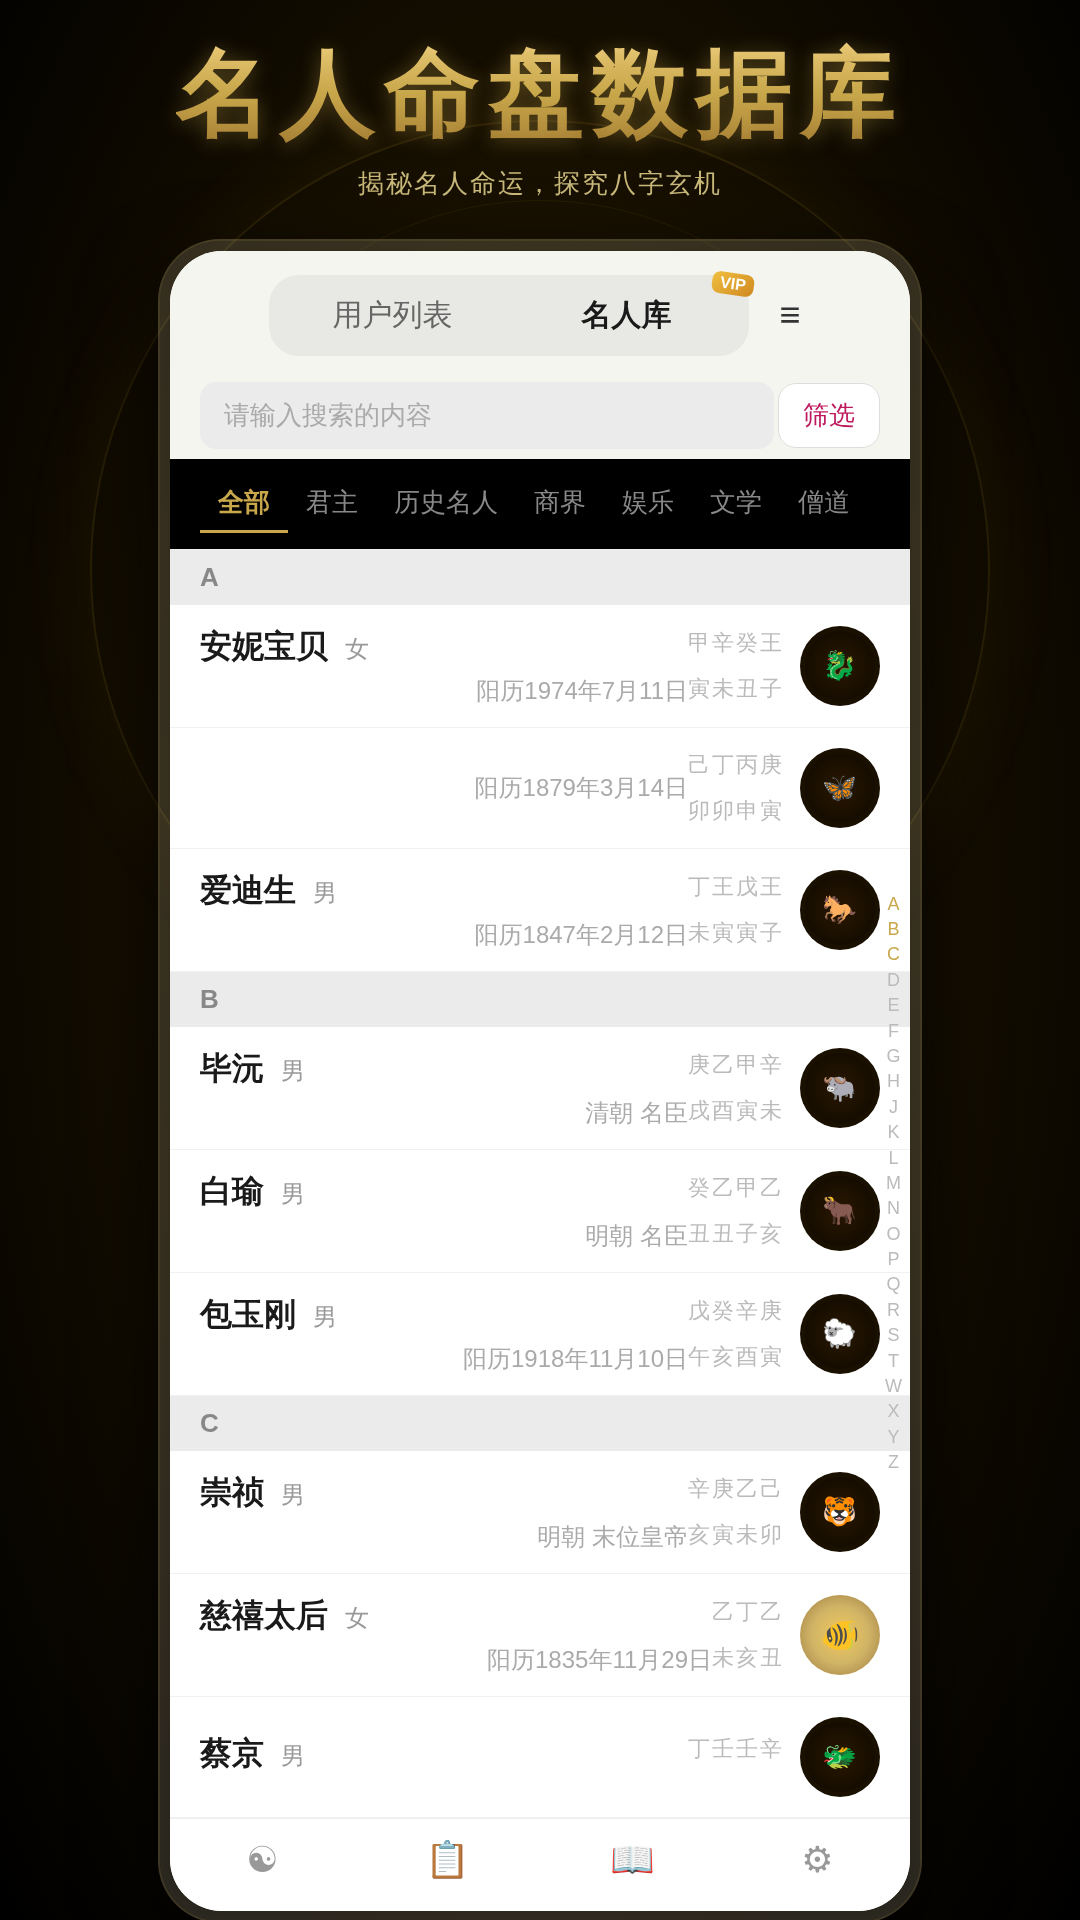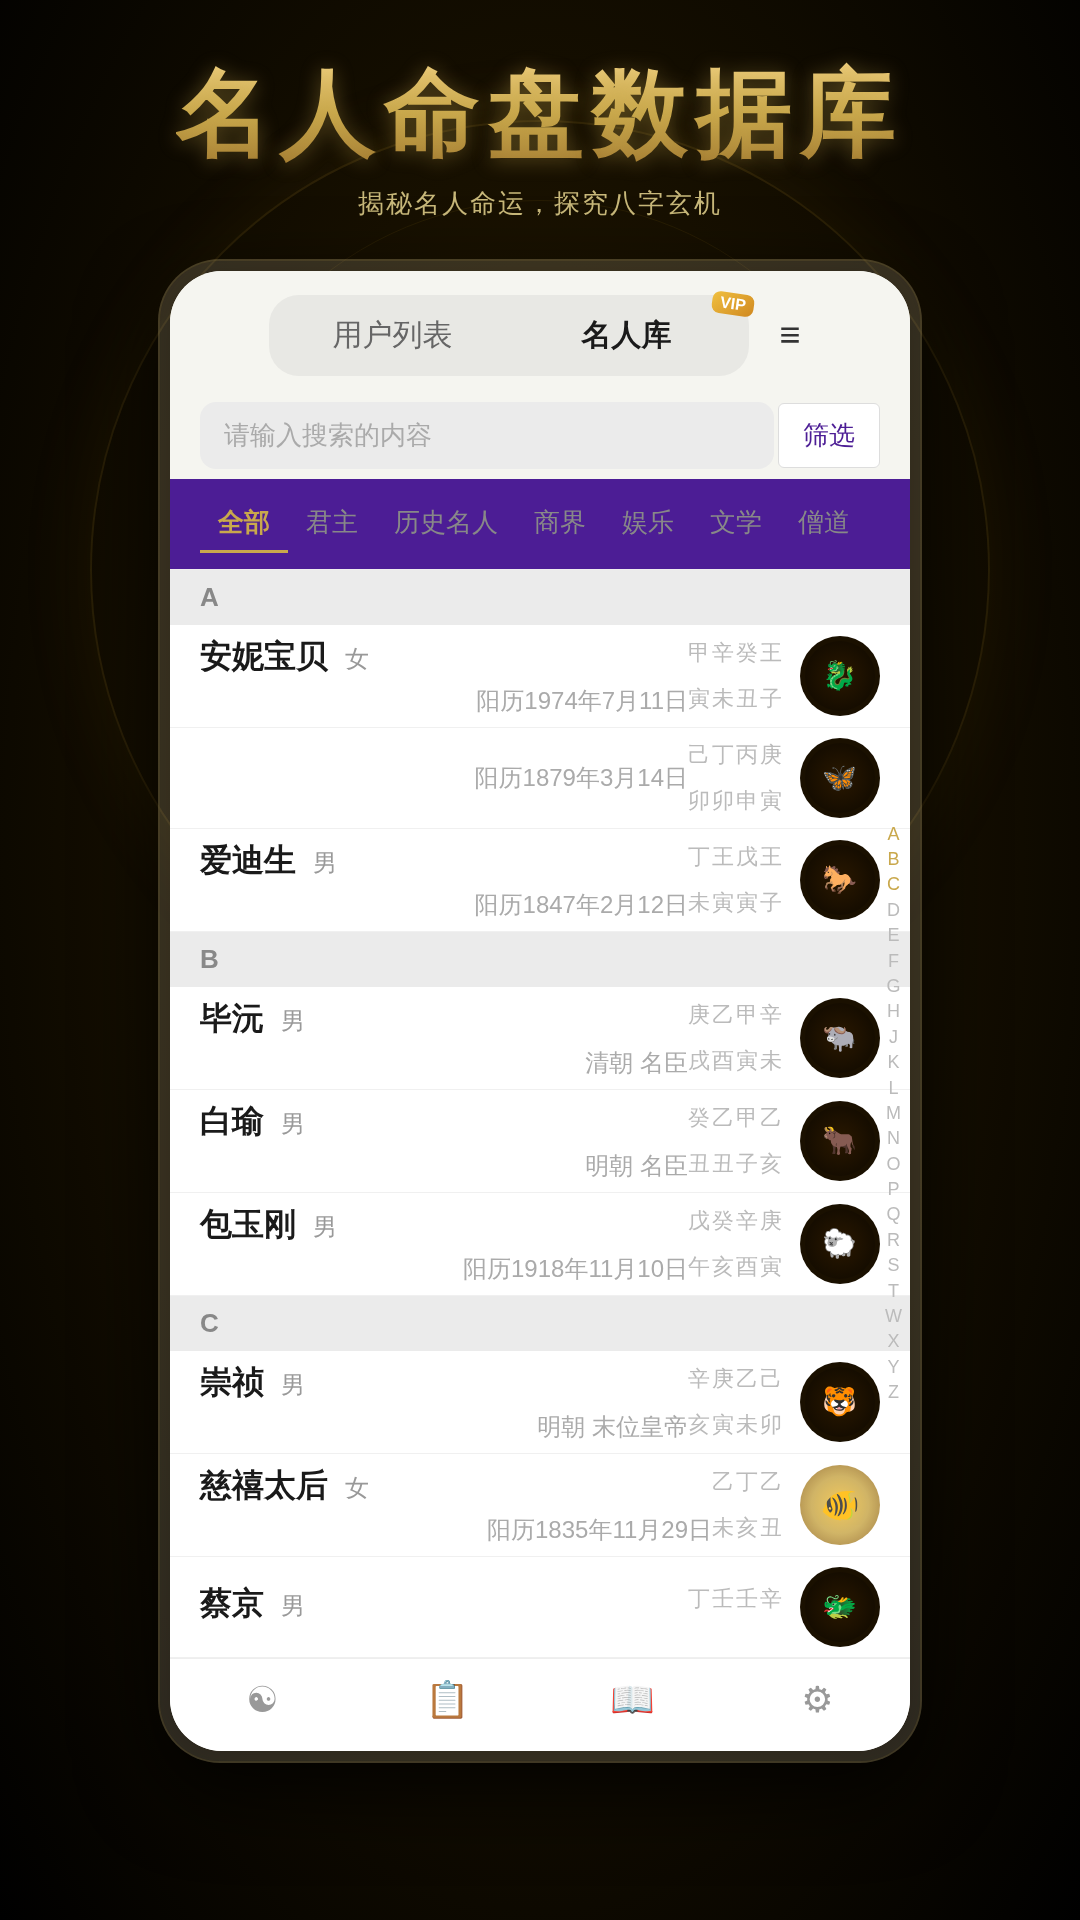"名人命盘数据库" .header-section { padding-top: 60px -> 40px }
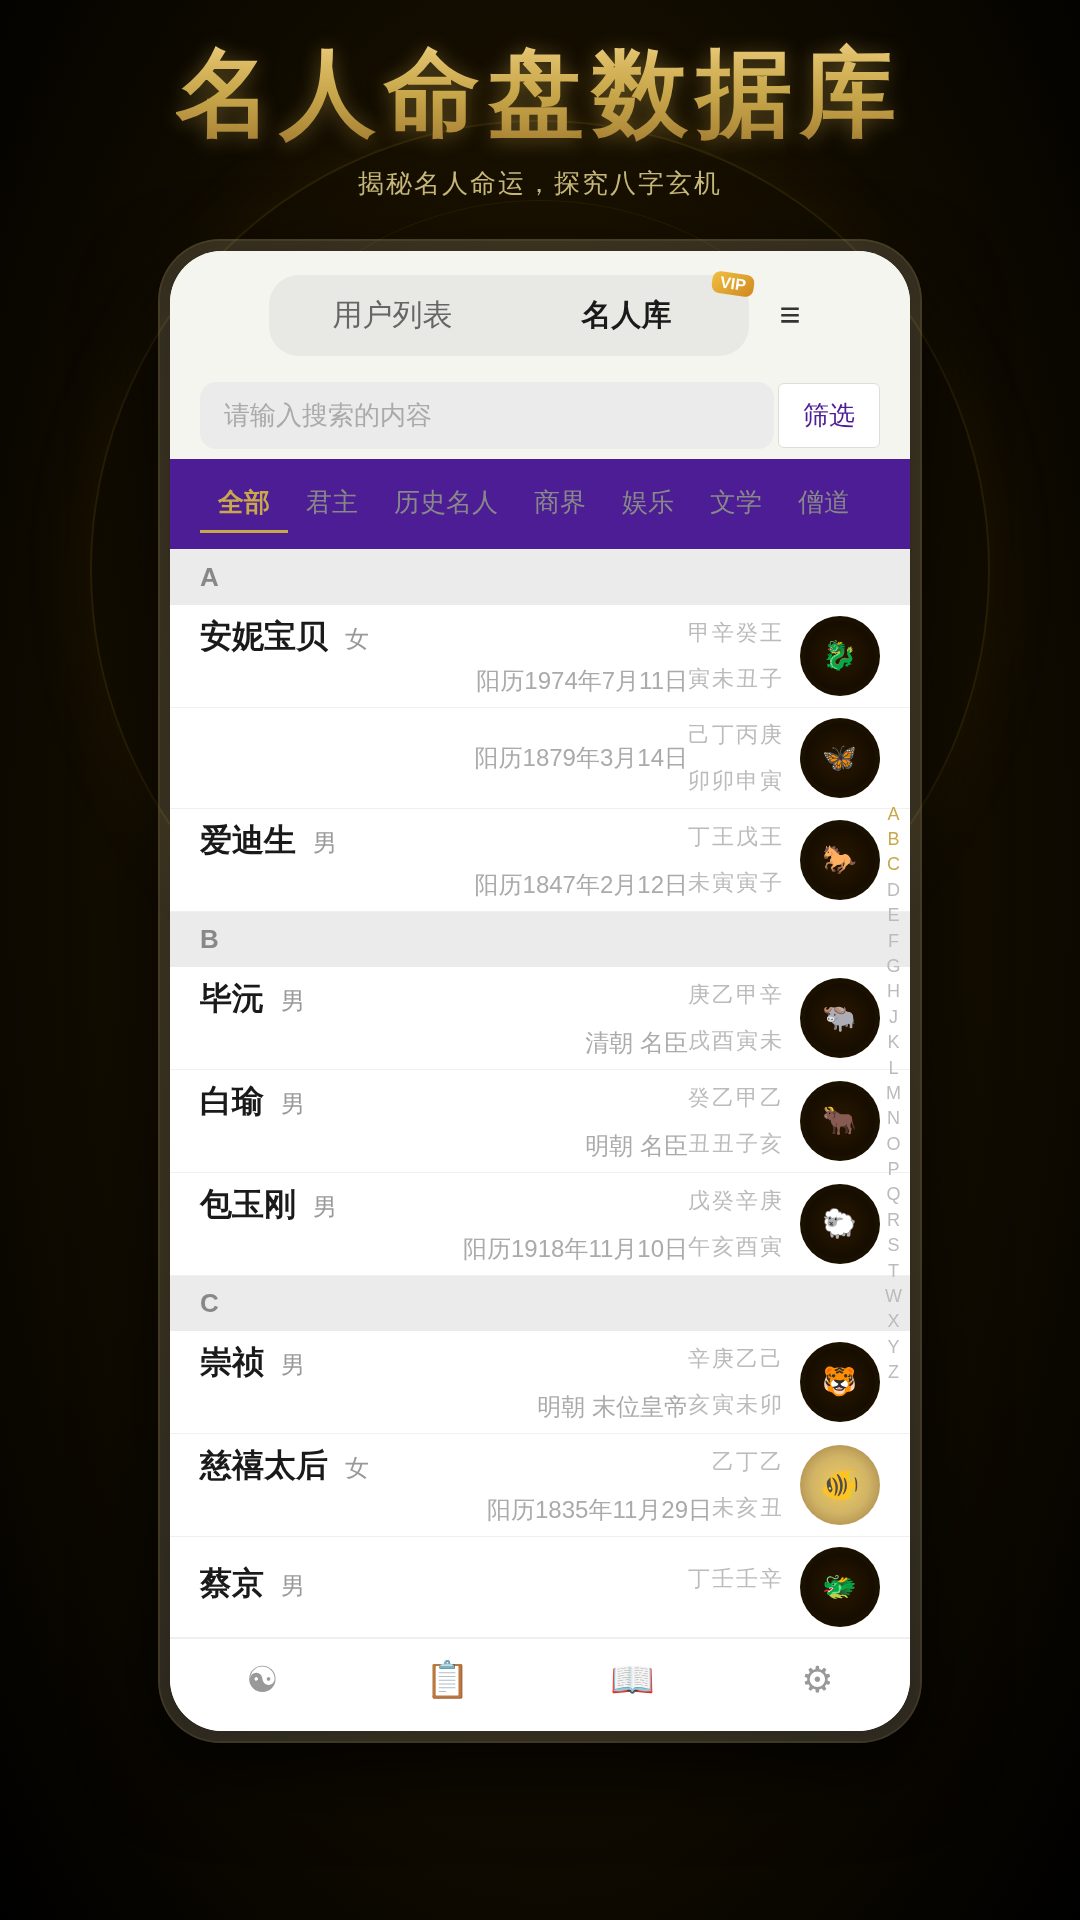"筛选" .filter-btn { border-radius: 6px -> 18px; color: #4c1d95 -> #be185d }
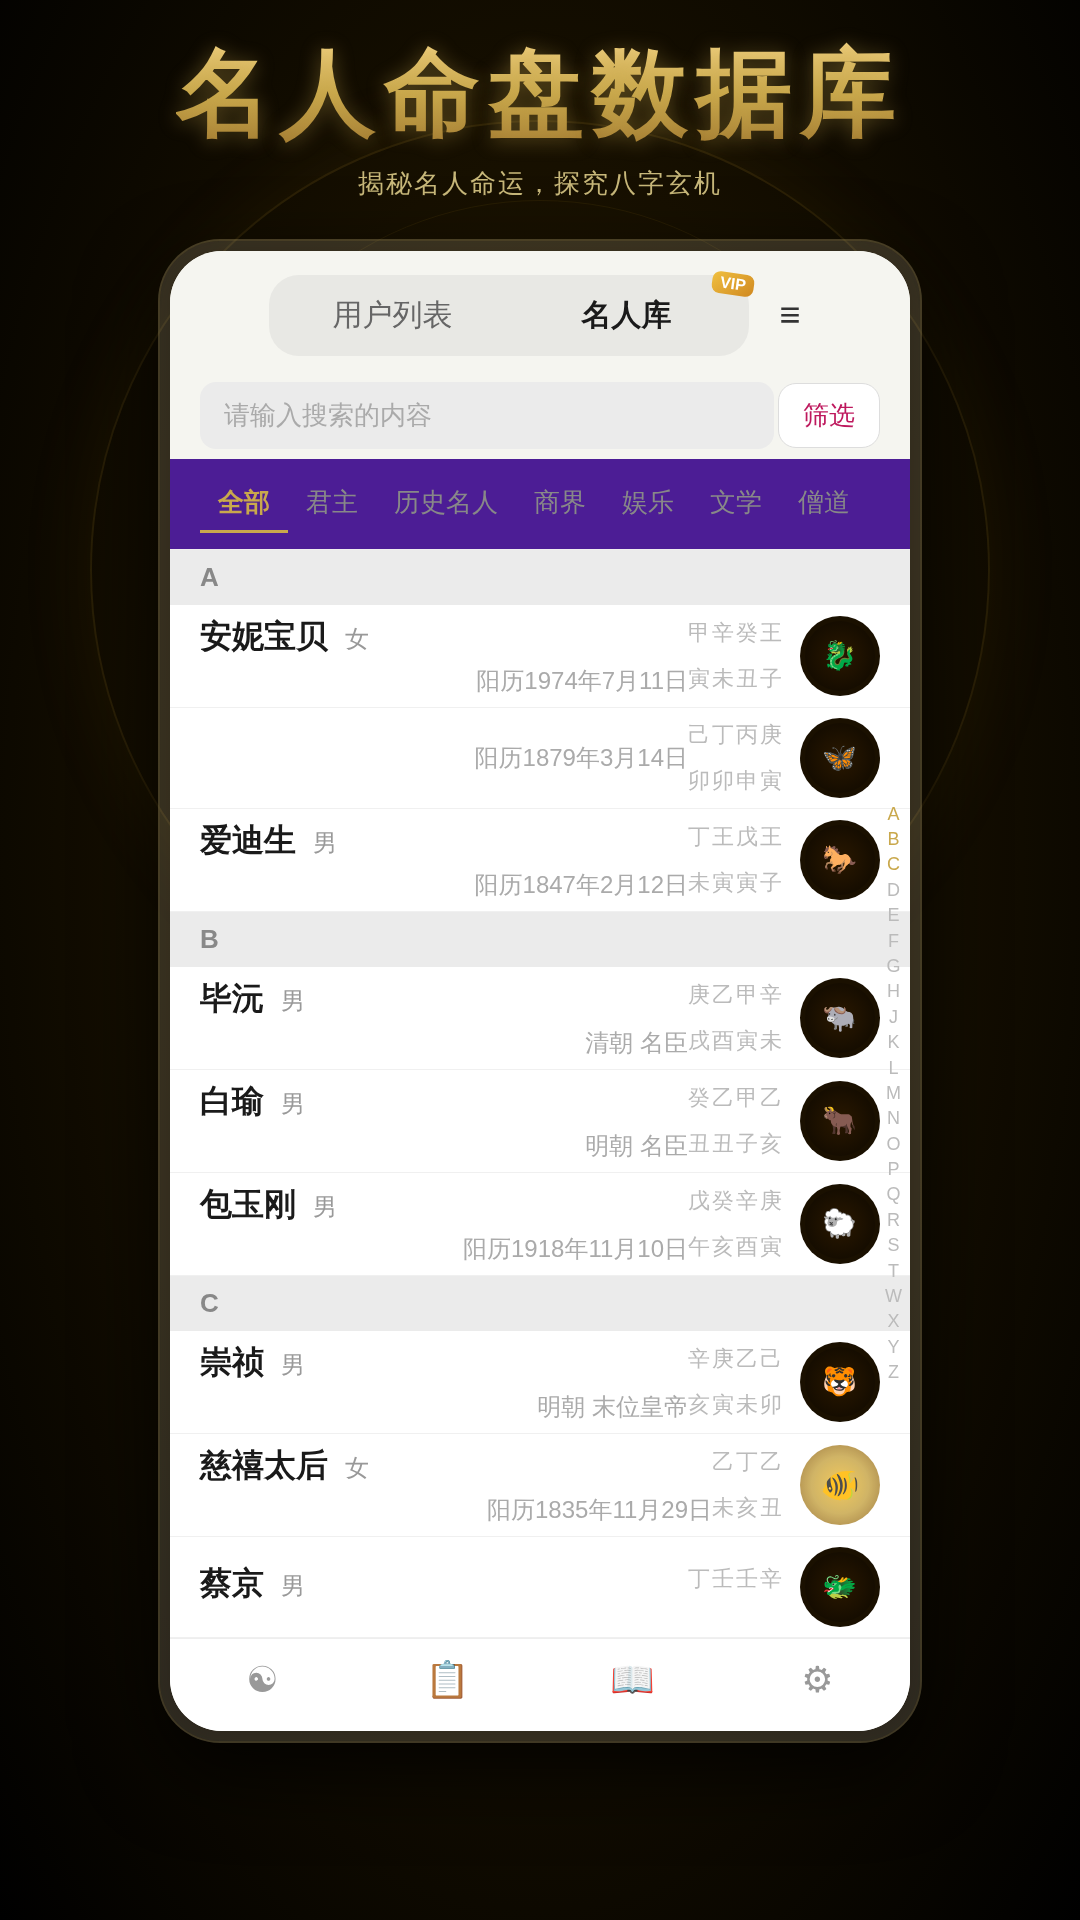"全部" .category-tabs { background: #4c1d95 -> #000000 }
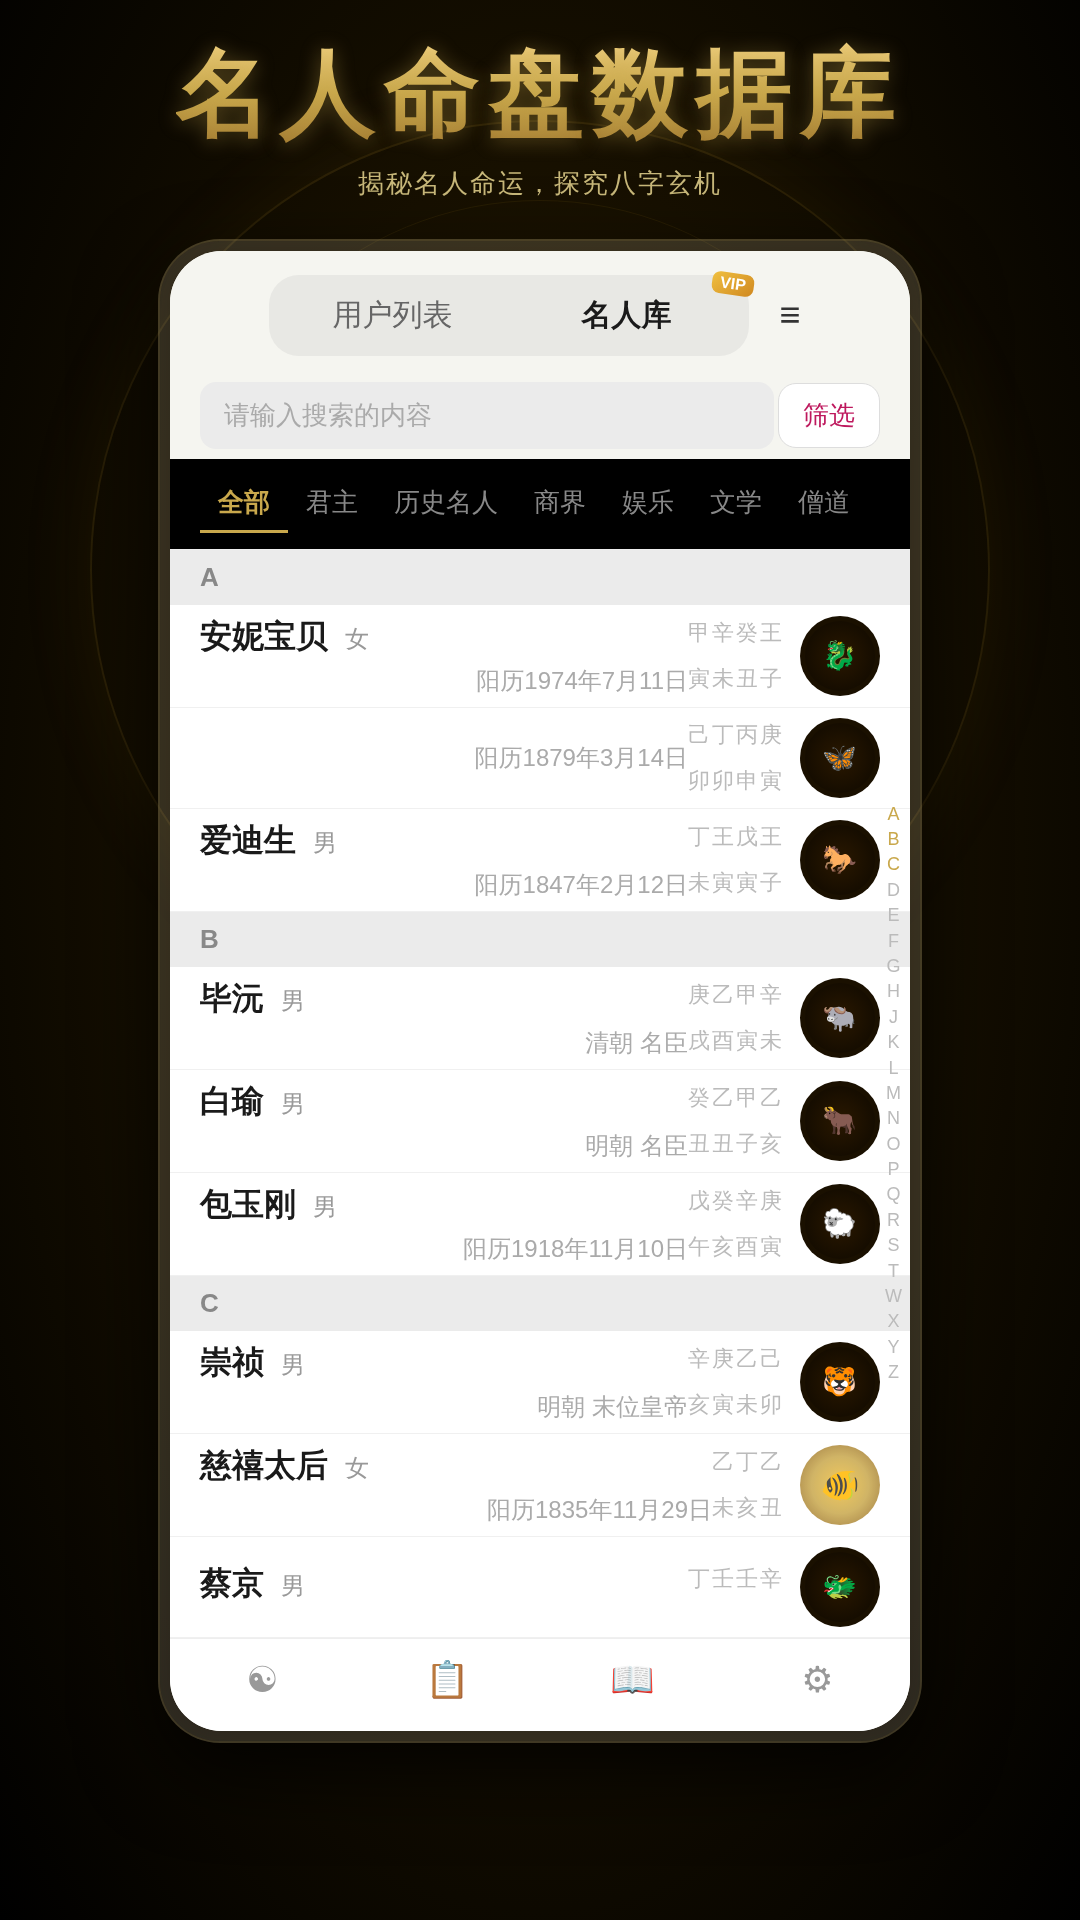"安妮宝贝 女" .list-item { padding: 10px 30px -> 20px 30px }
